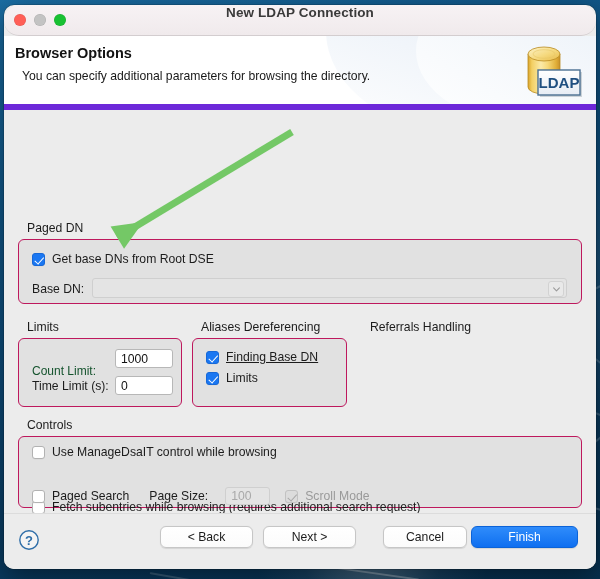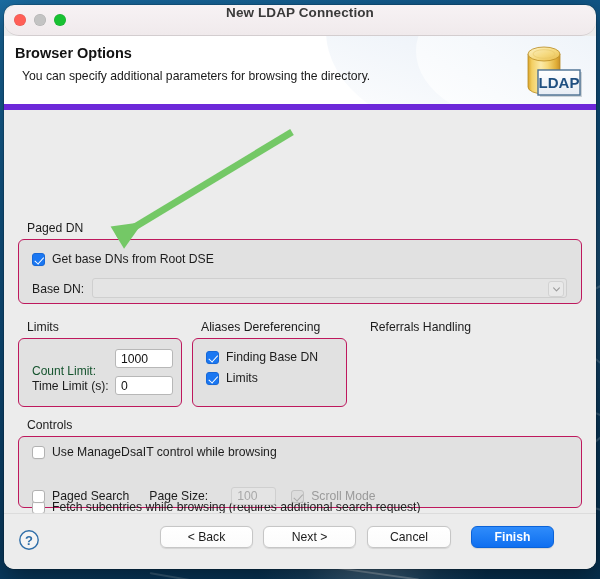"Finding Base DN" div.chkrow { text-decoration: none -> underline }
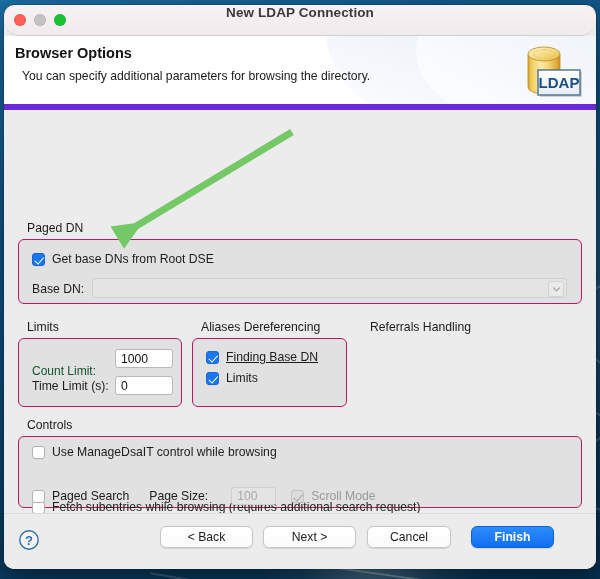"100" input.tfield { margin-left: 16px -> 10px }
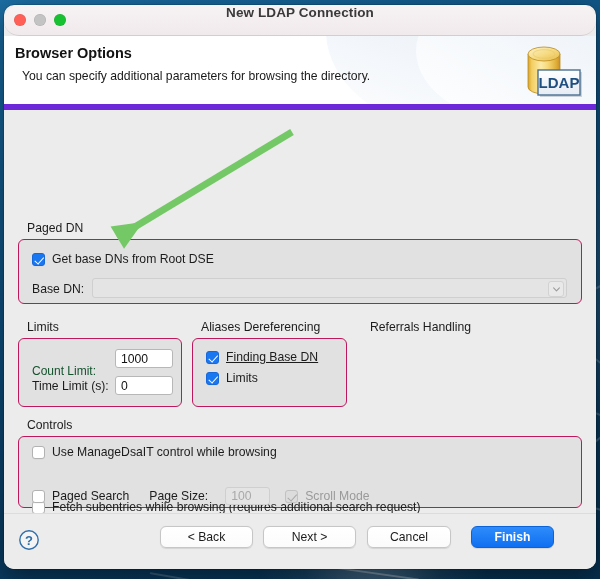"Cancel" button.fbtn { left: 363px -> 379px }
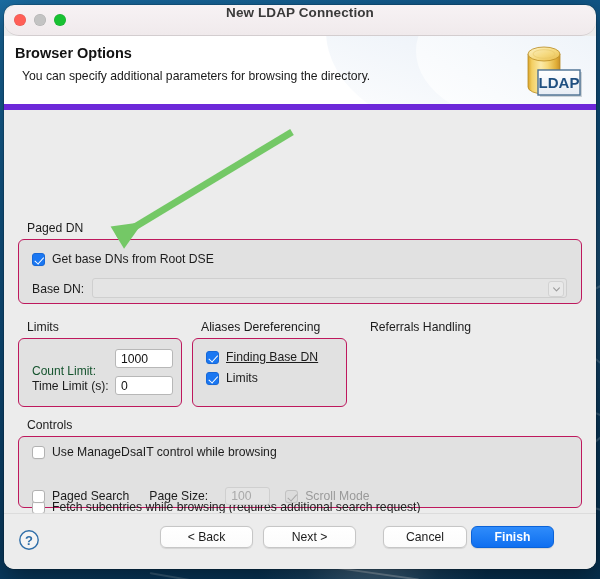"Finish" button.fbtn { font-weight: bold -> none; width: 83px -> 107px }
